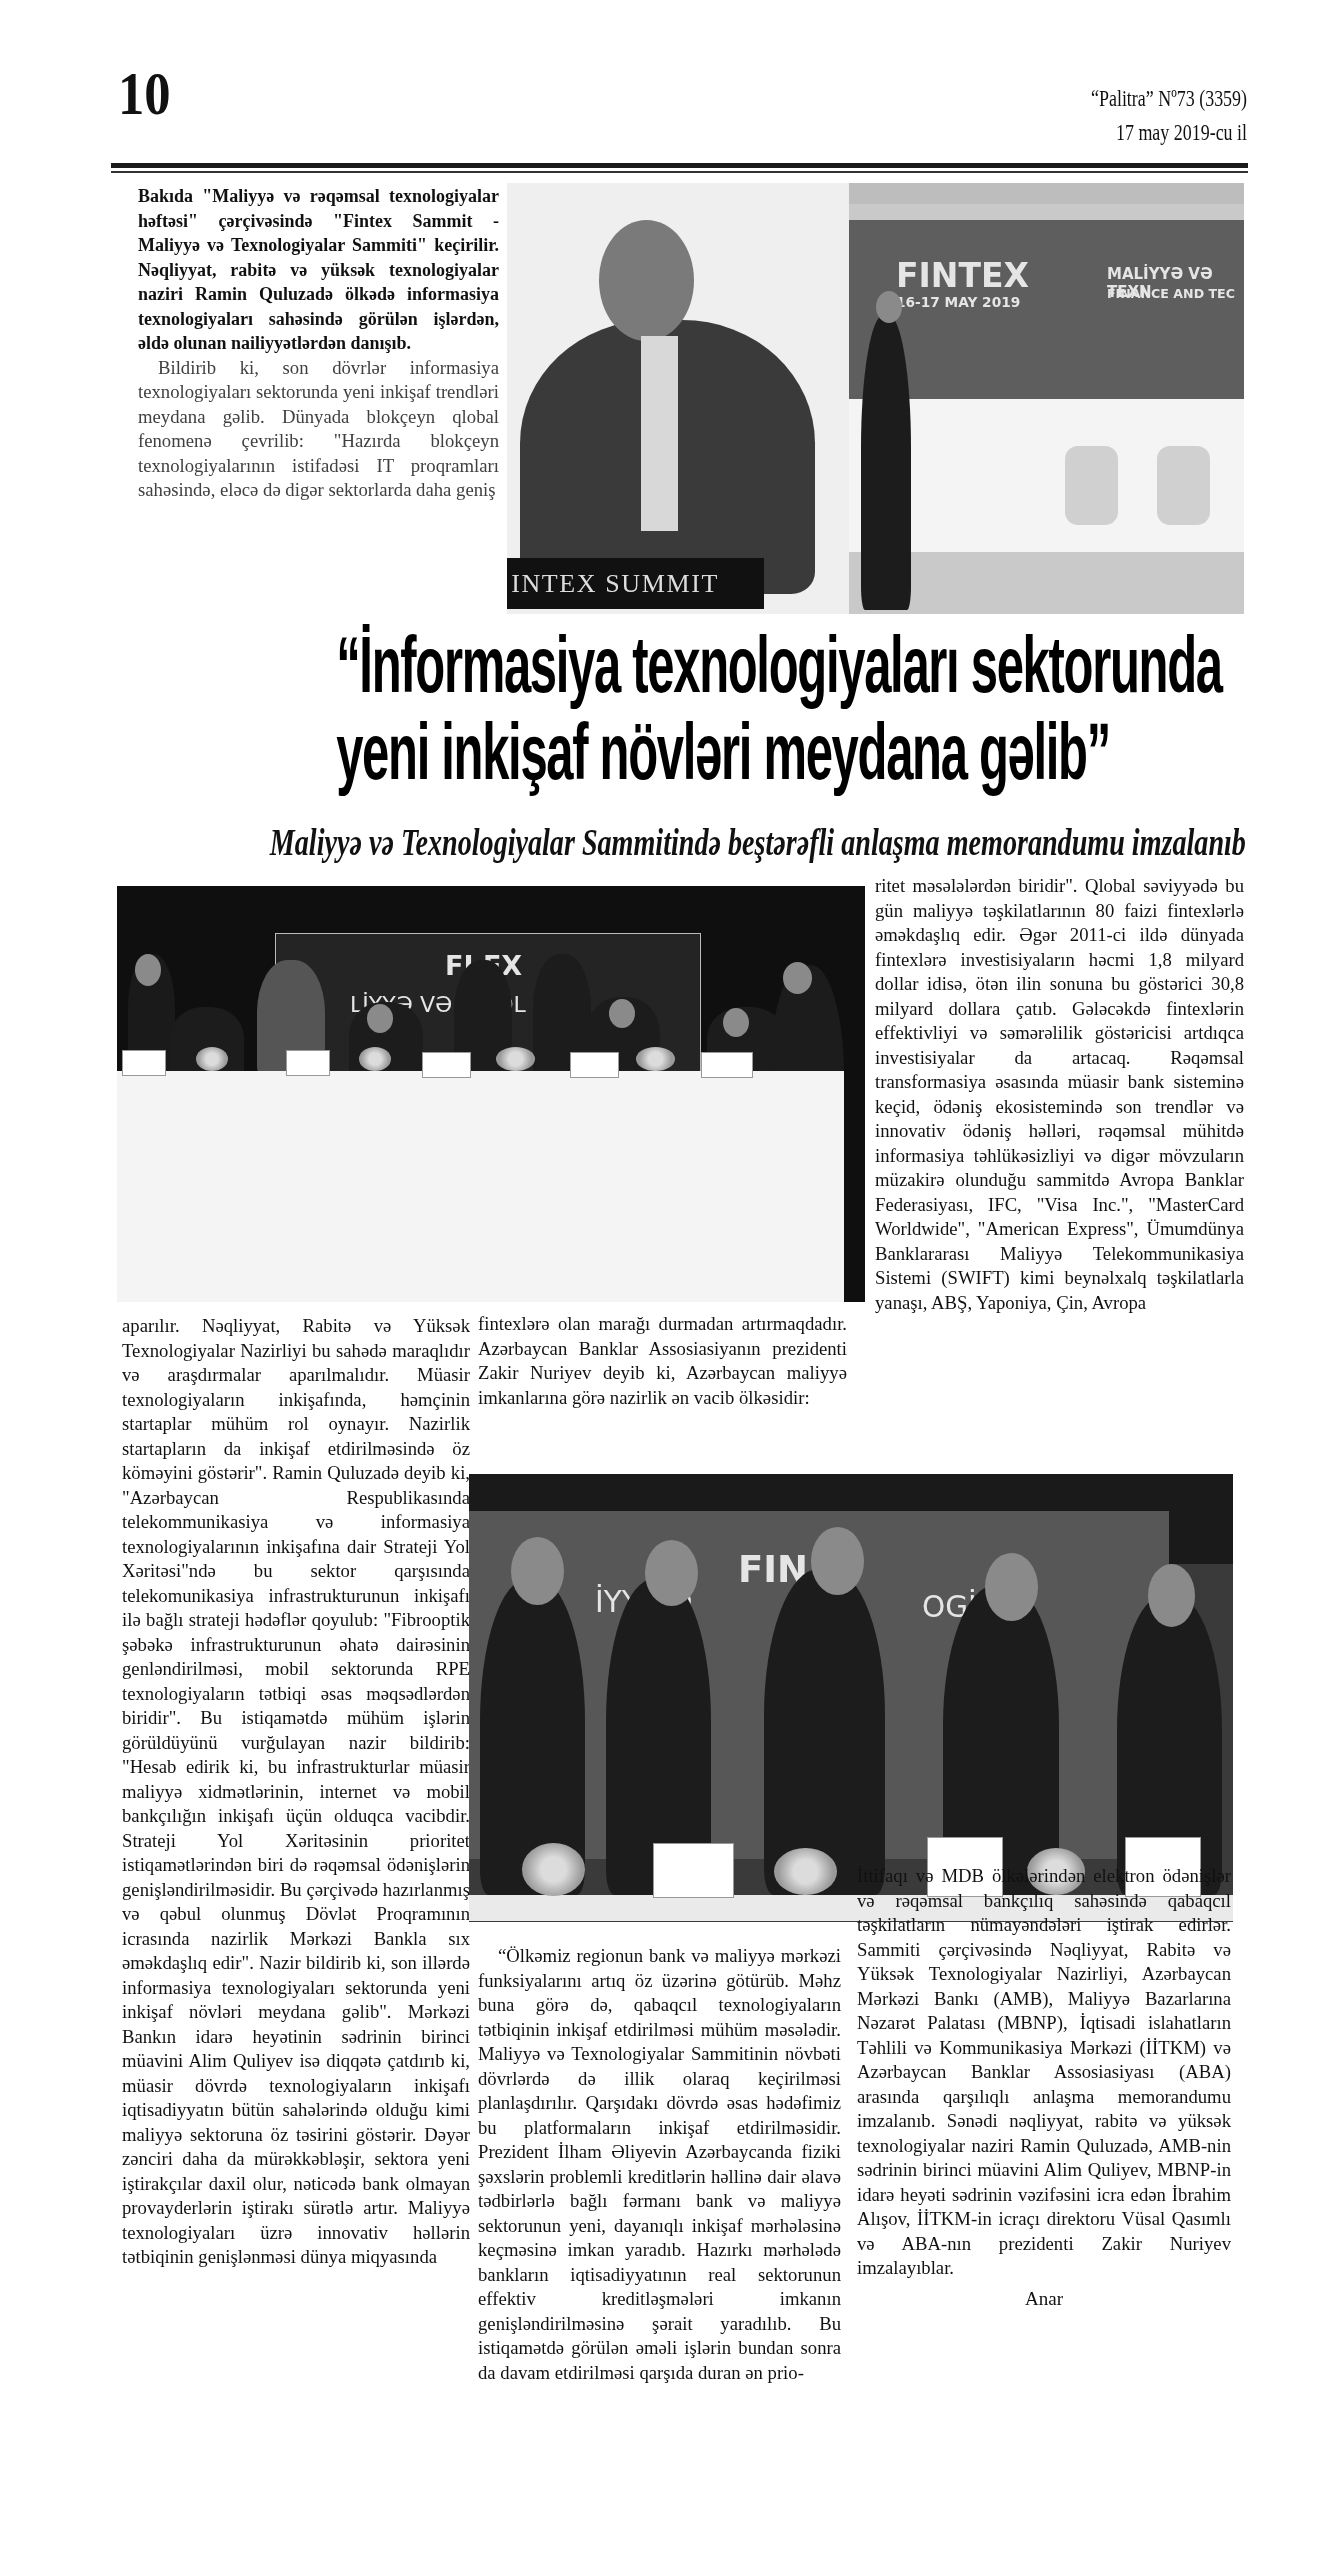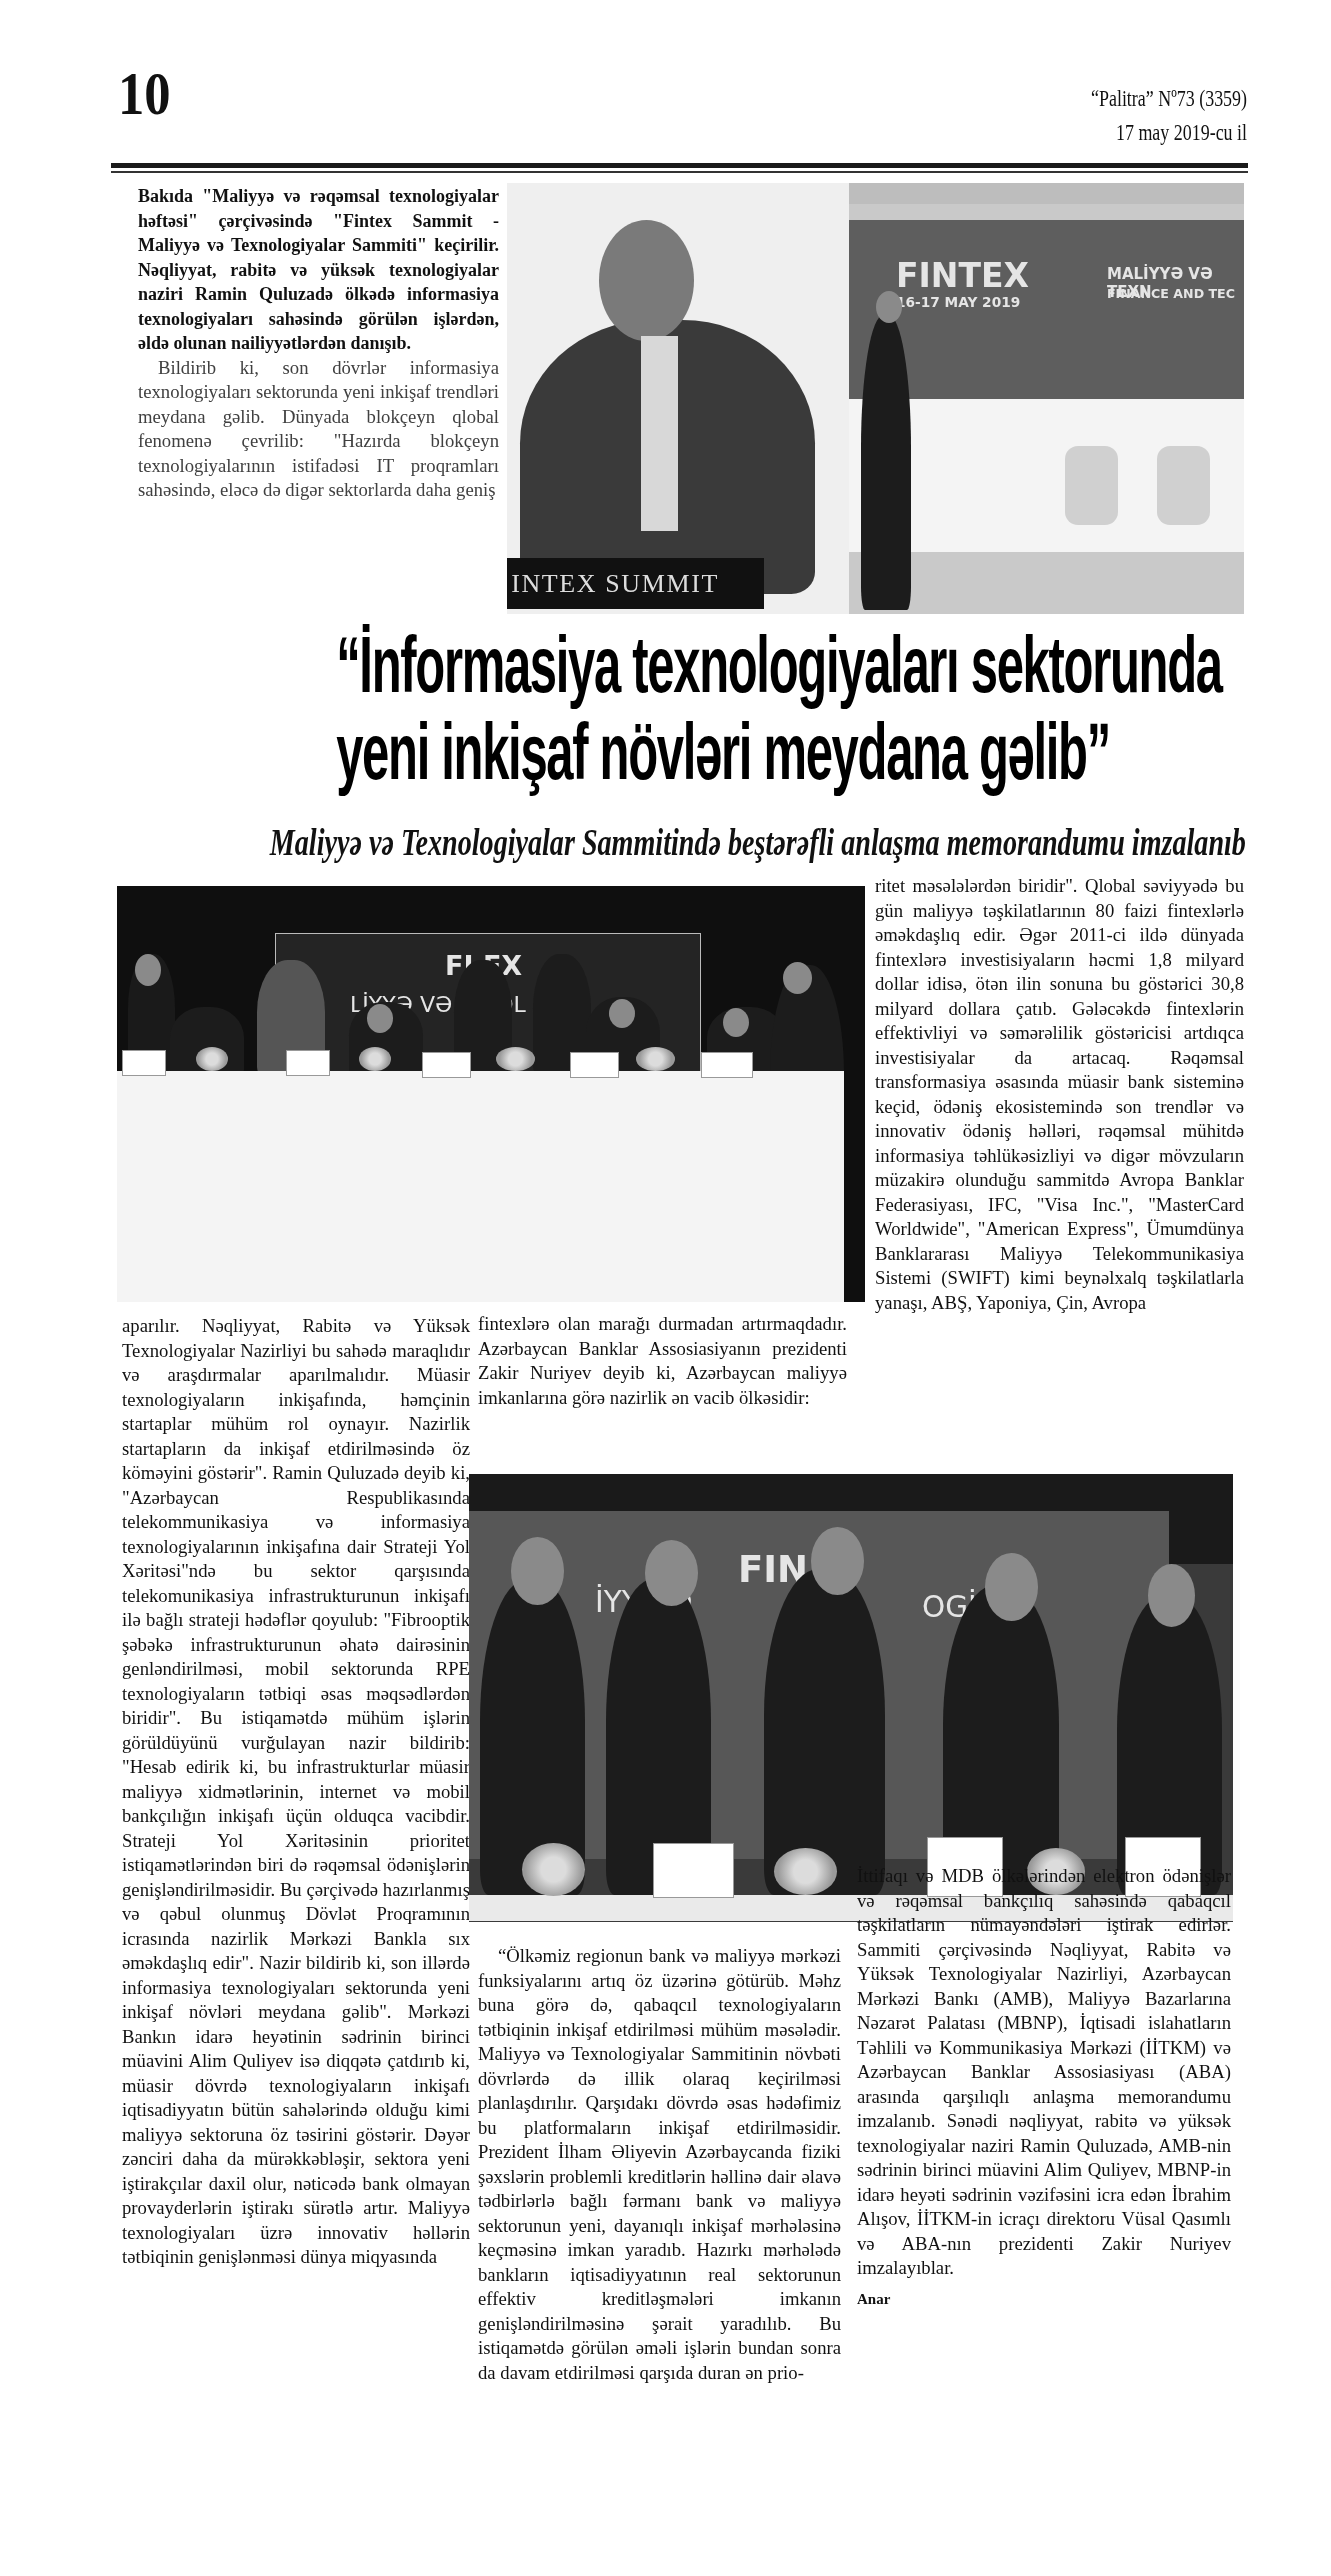"Anar" .byline { font-size: 15px -> 19px; font-weight: bold -> normal; text-align: left -> center }
